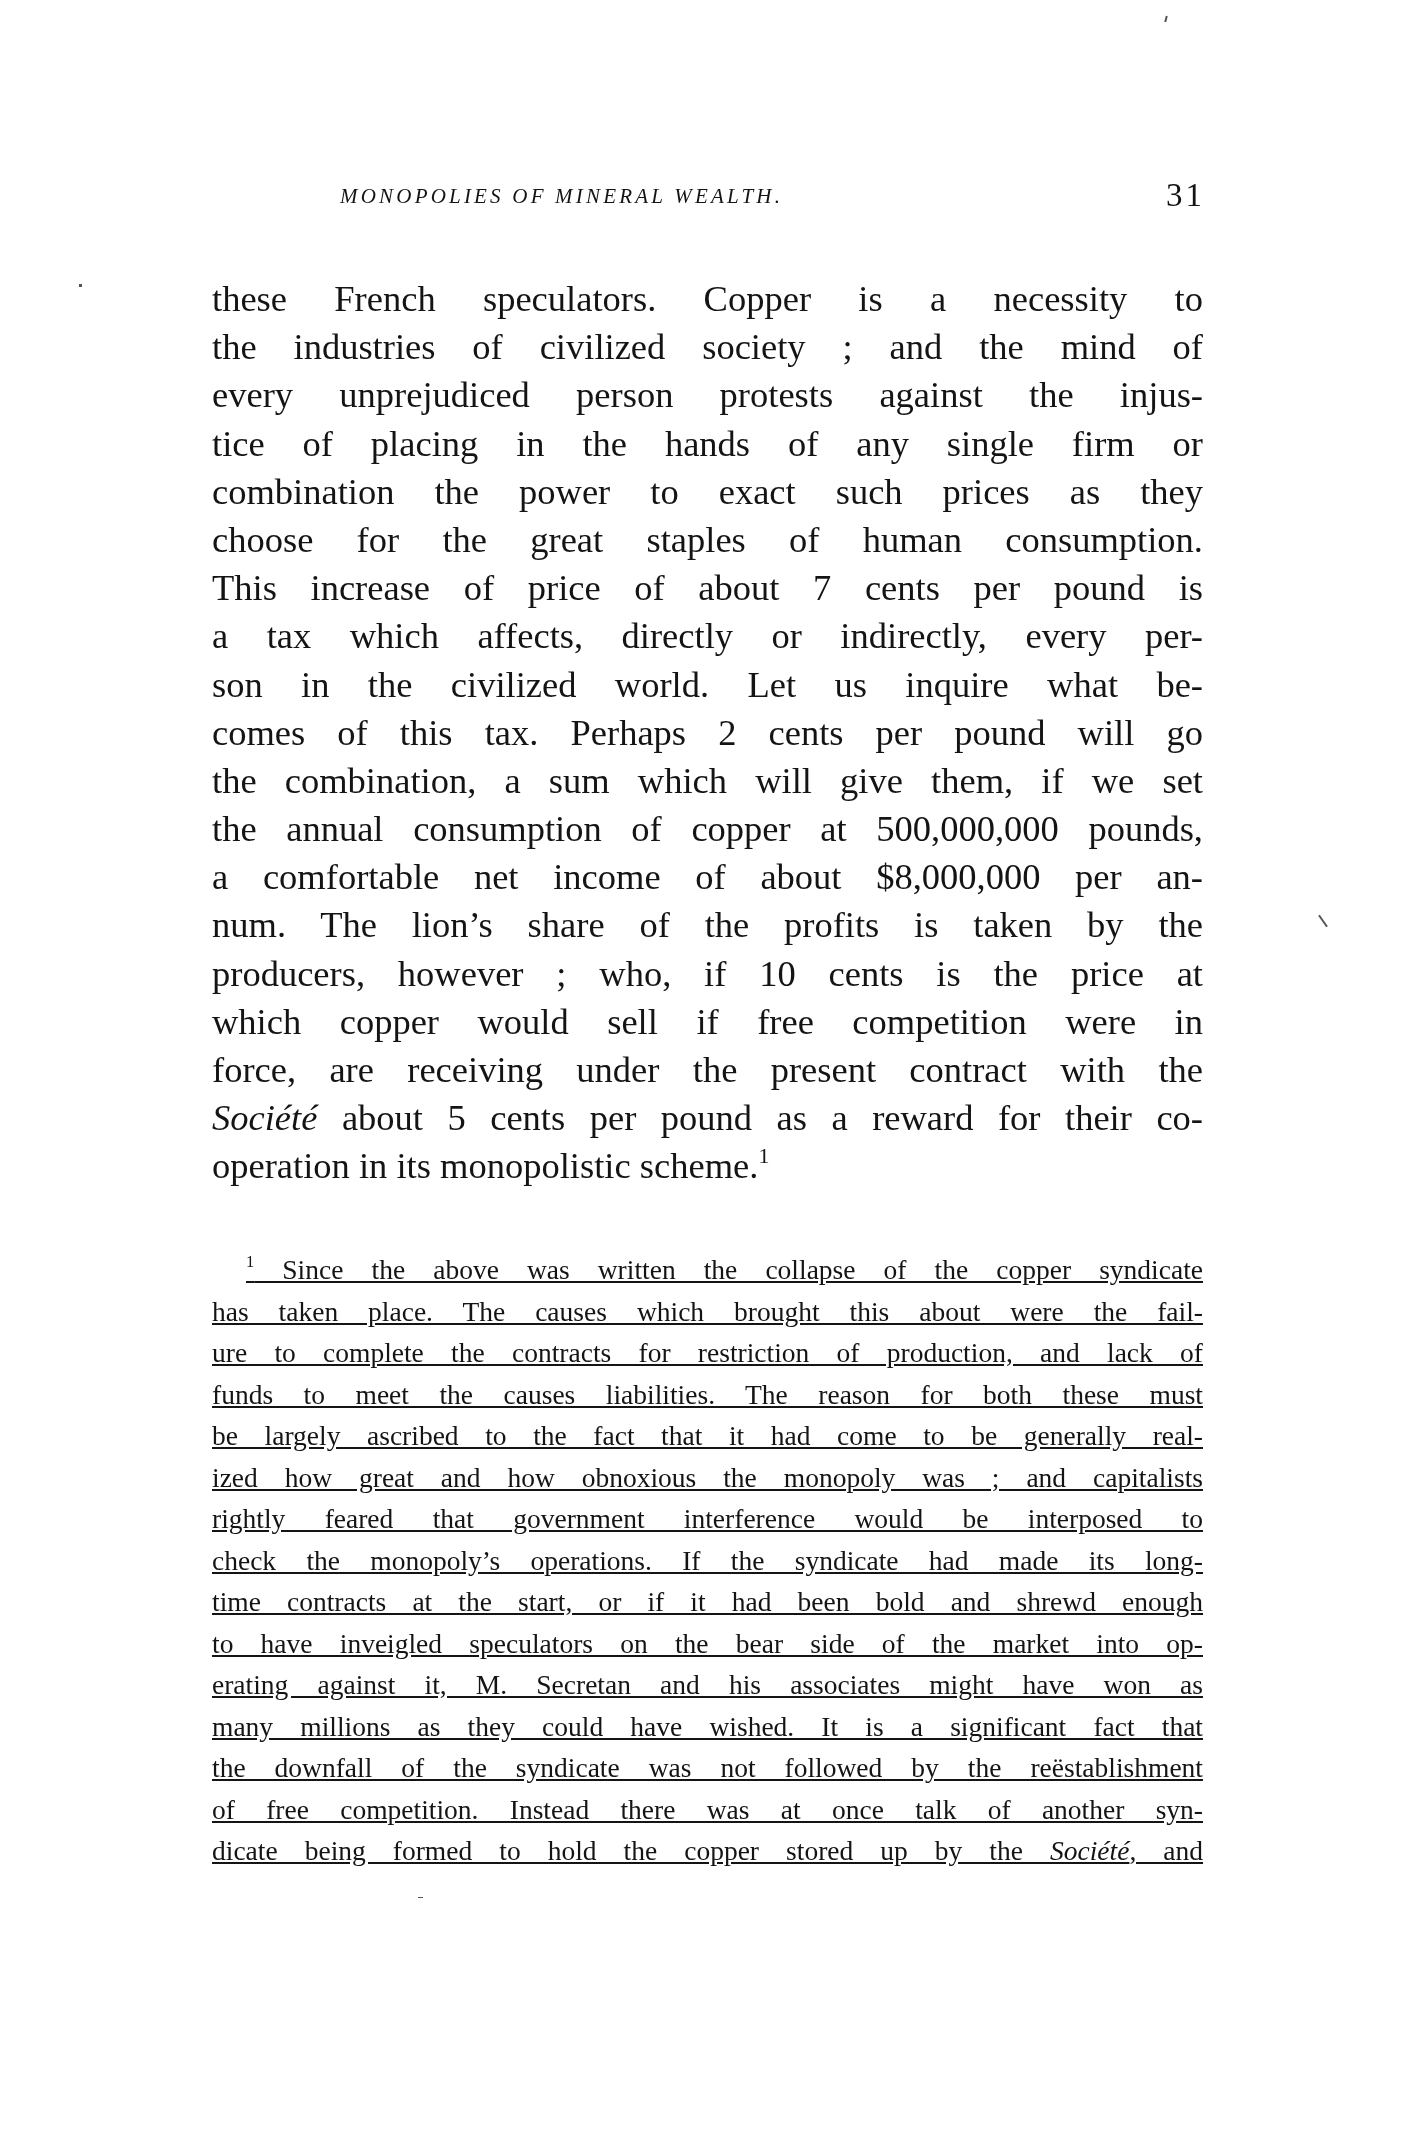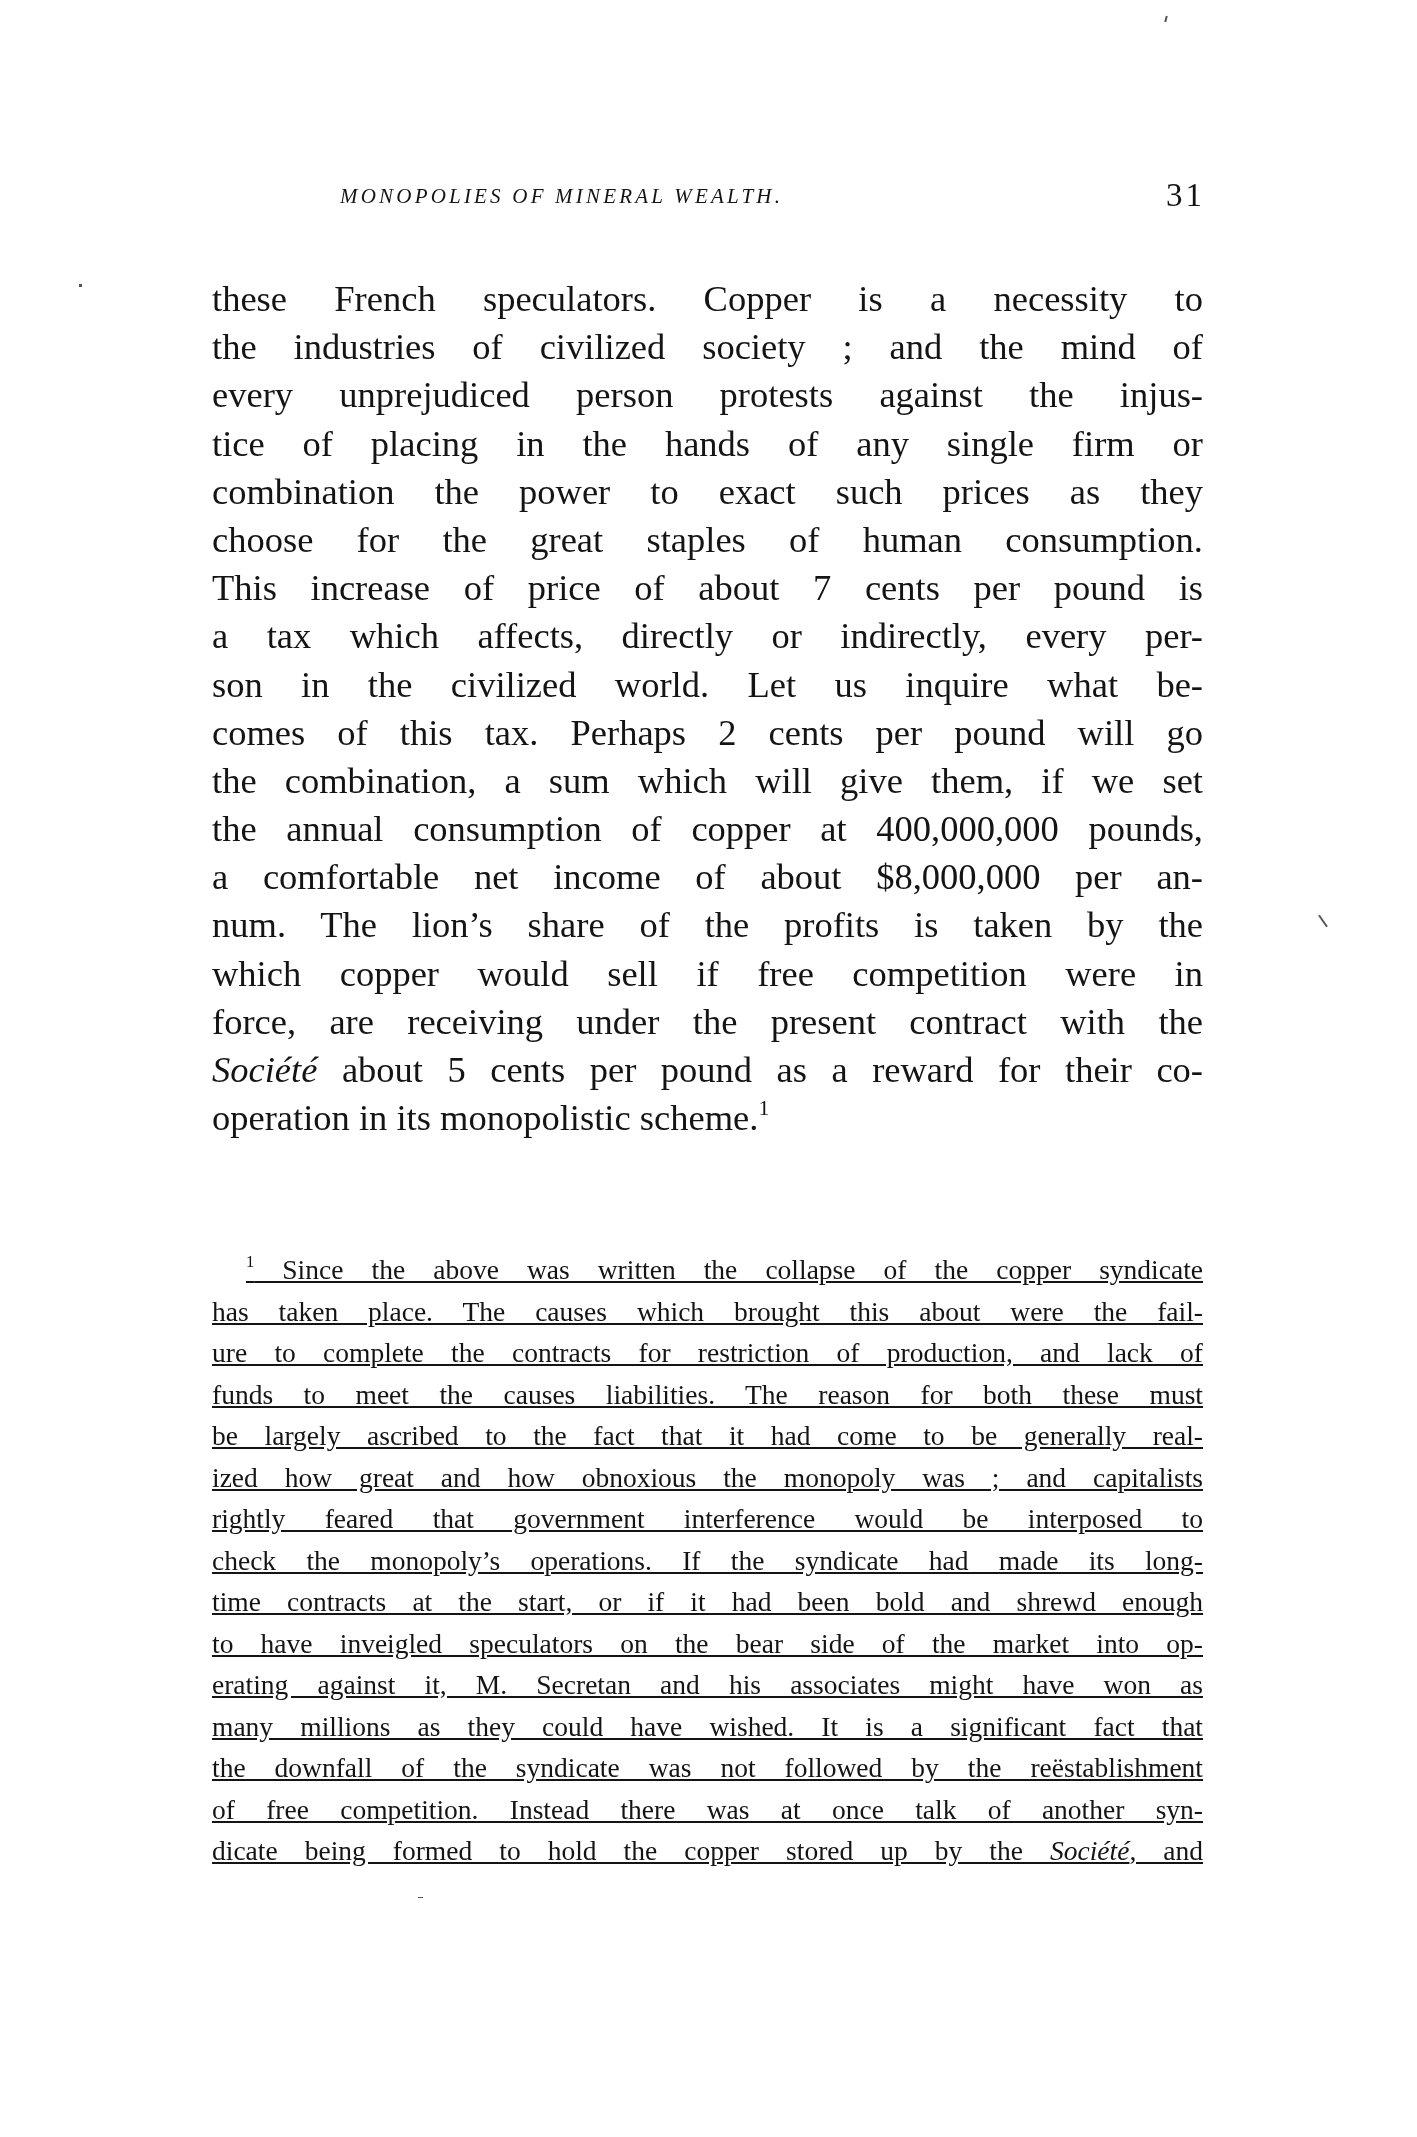"the annual consumption of copper" span.line { text: 400,000,000 -> 500,000,000 }
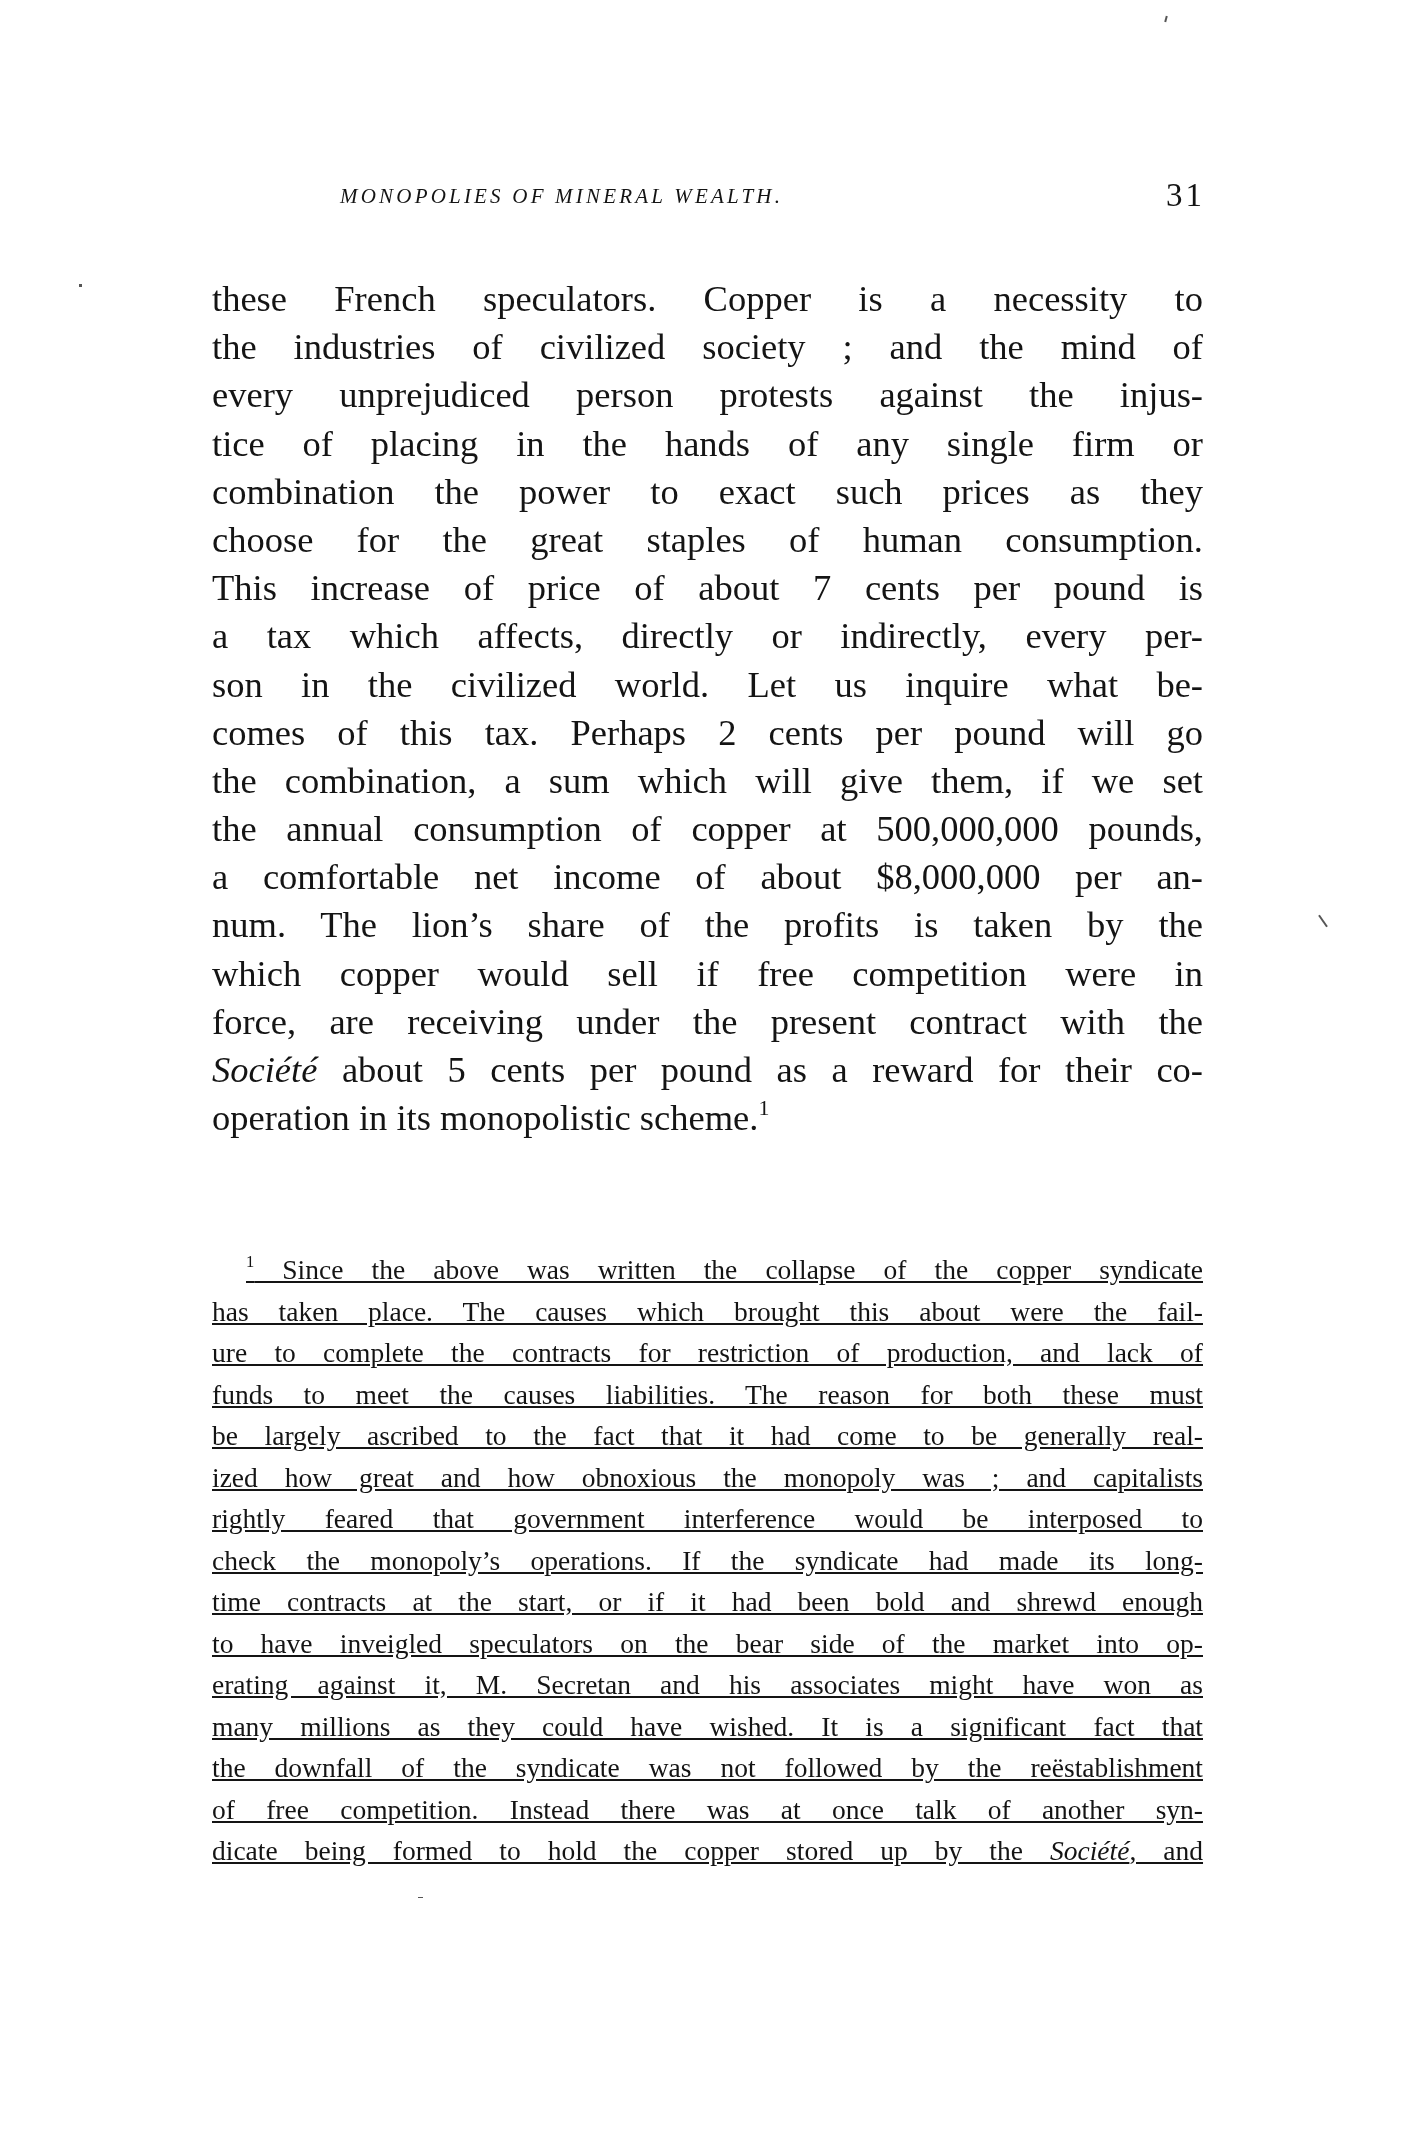"producers, however ; who, if" span.line { html: none -> <span>producers, however ; who, if 10 cents is the price at</span> }
